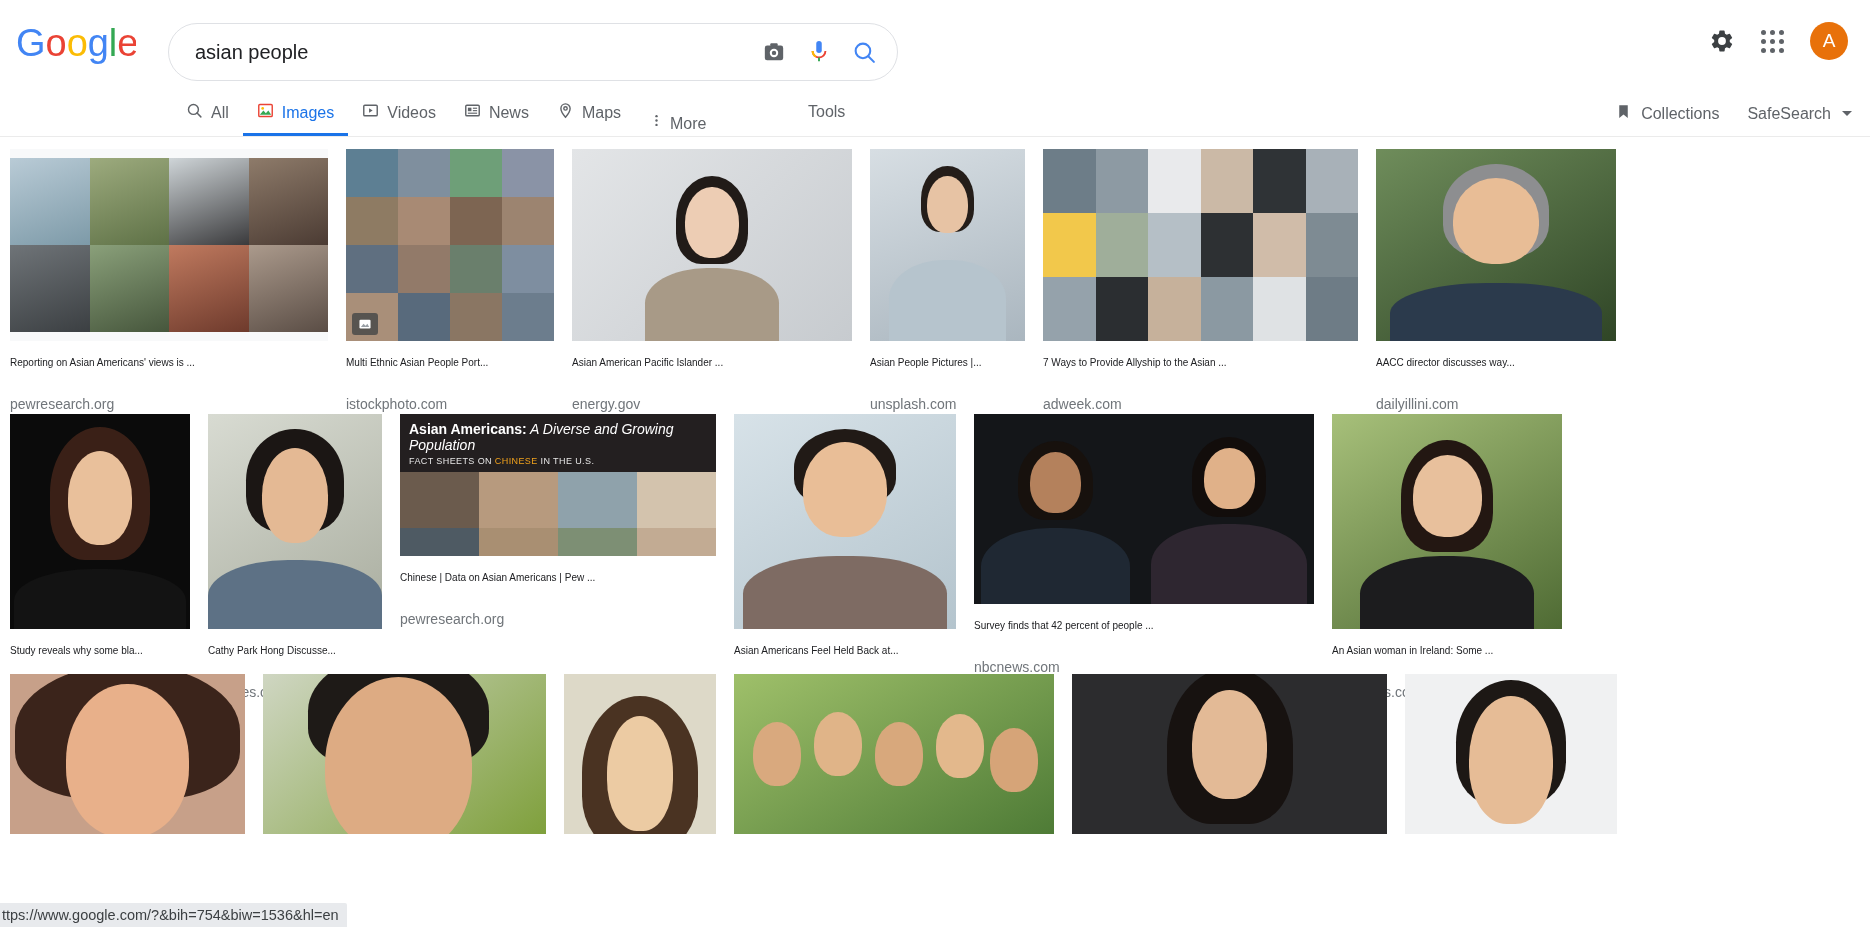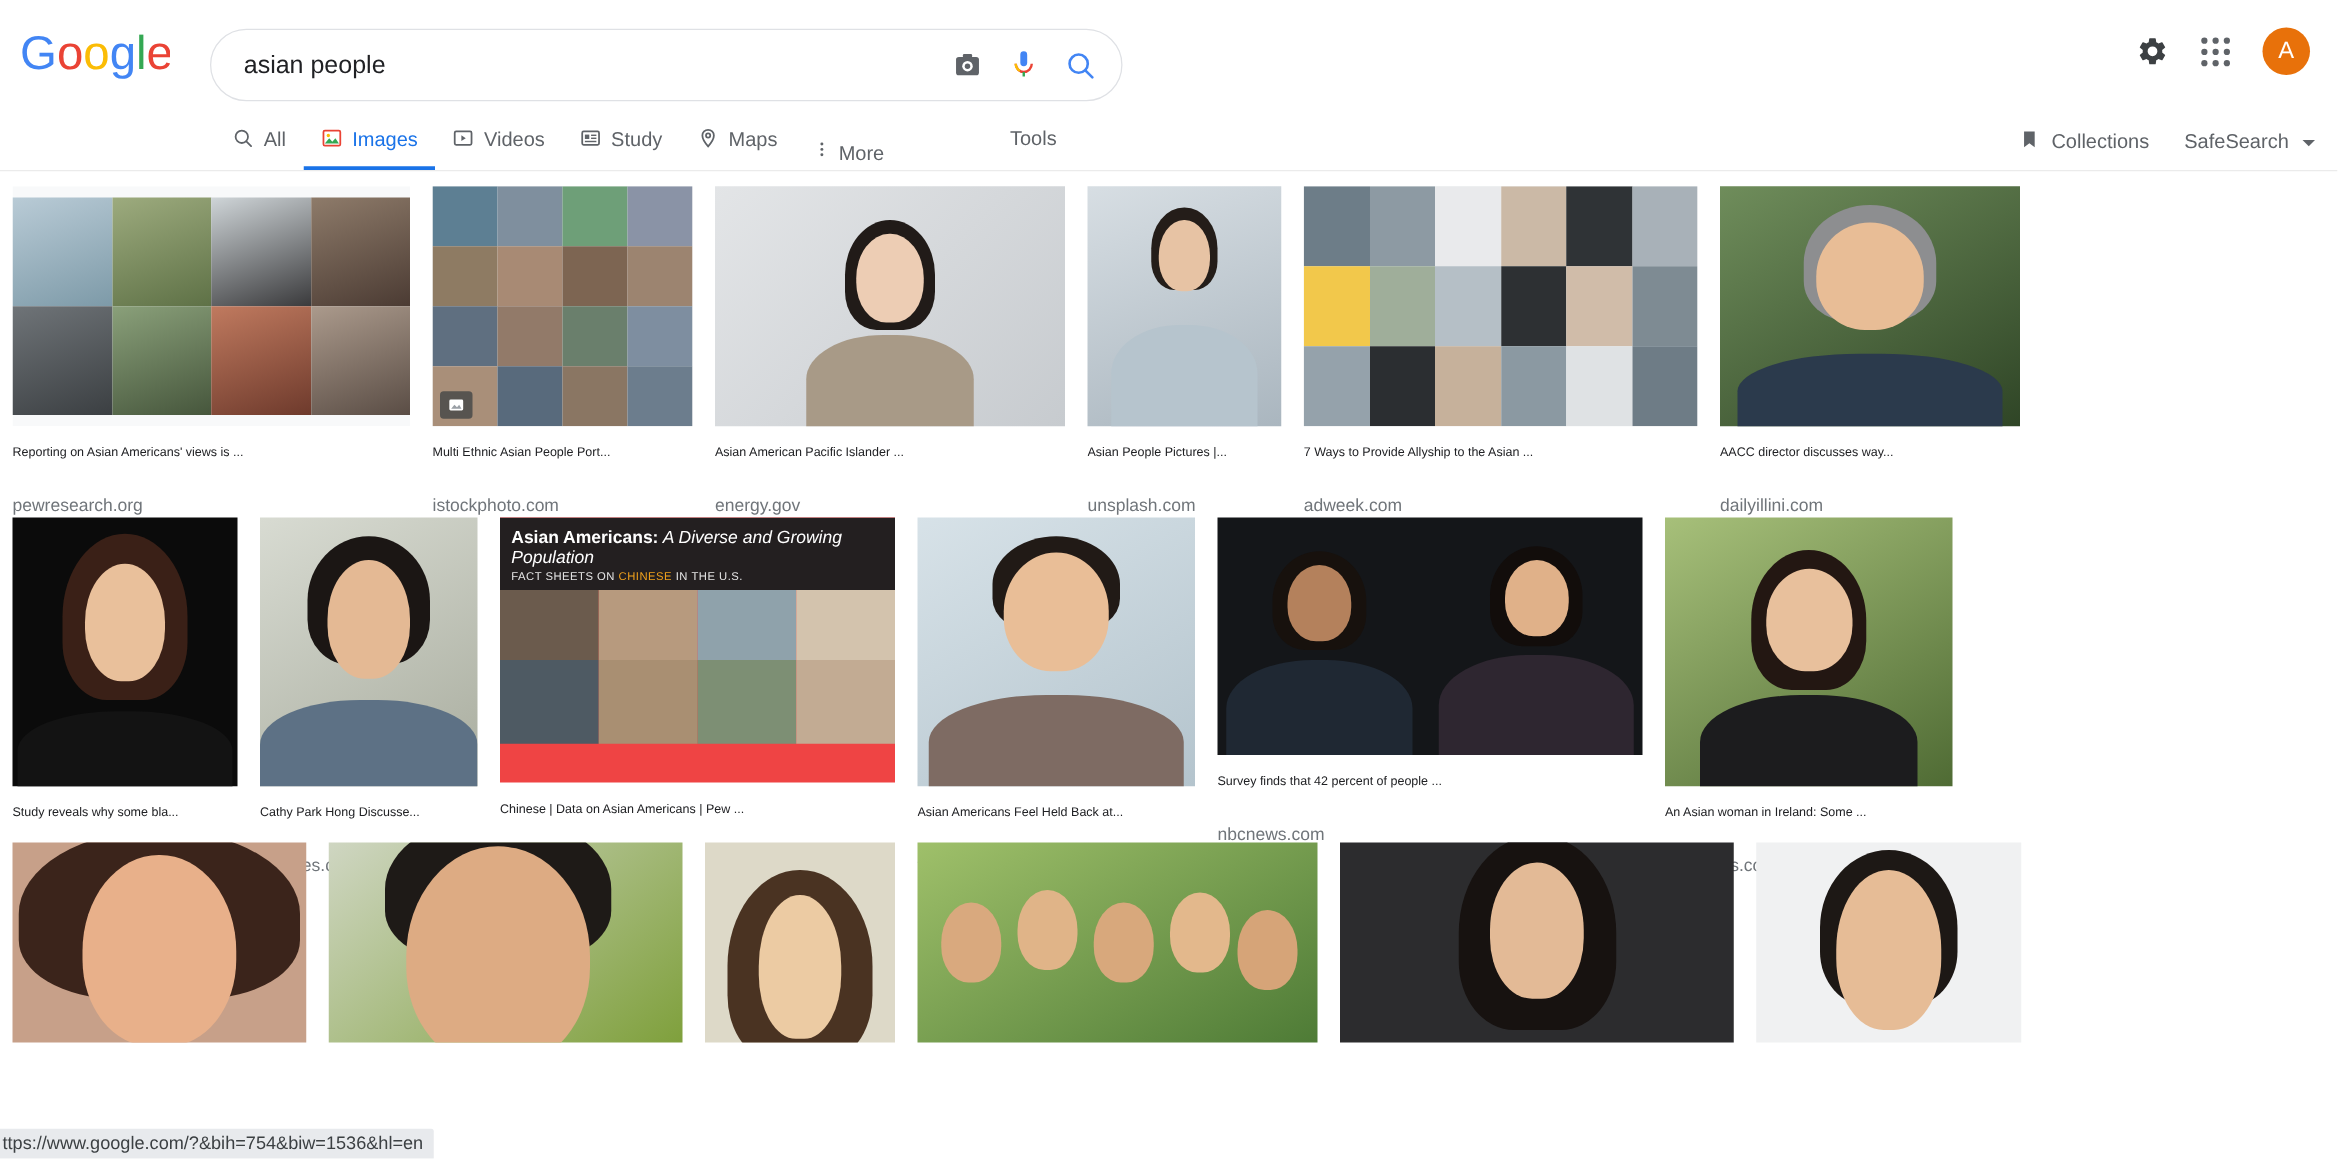"Study" span { text: Study -> News }
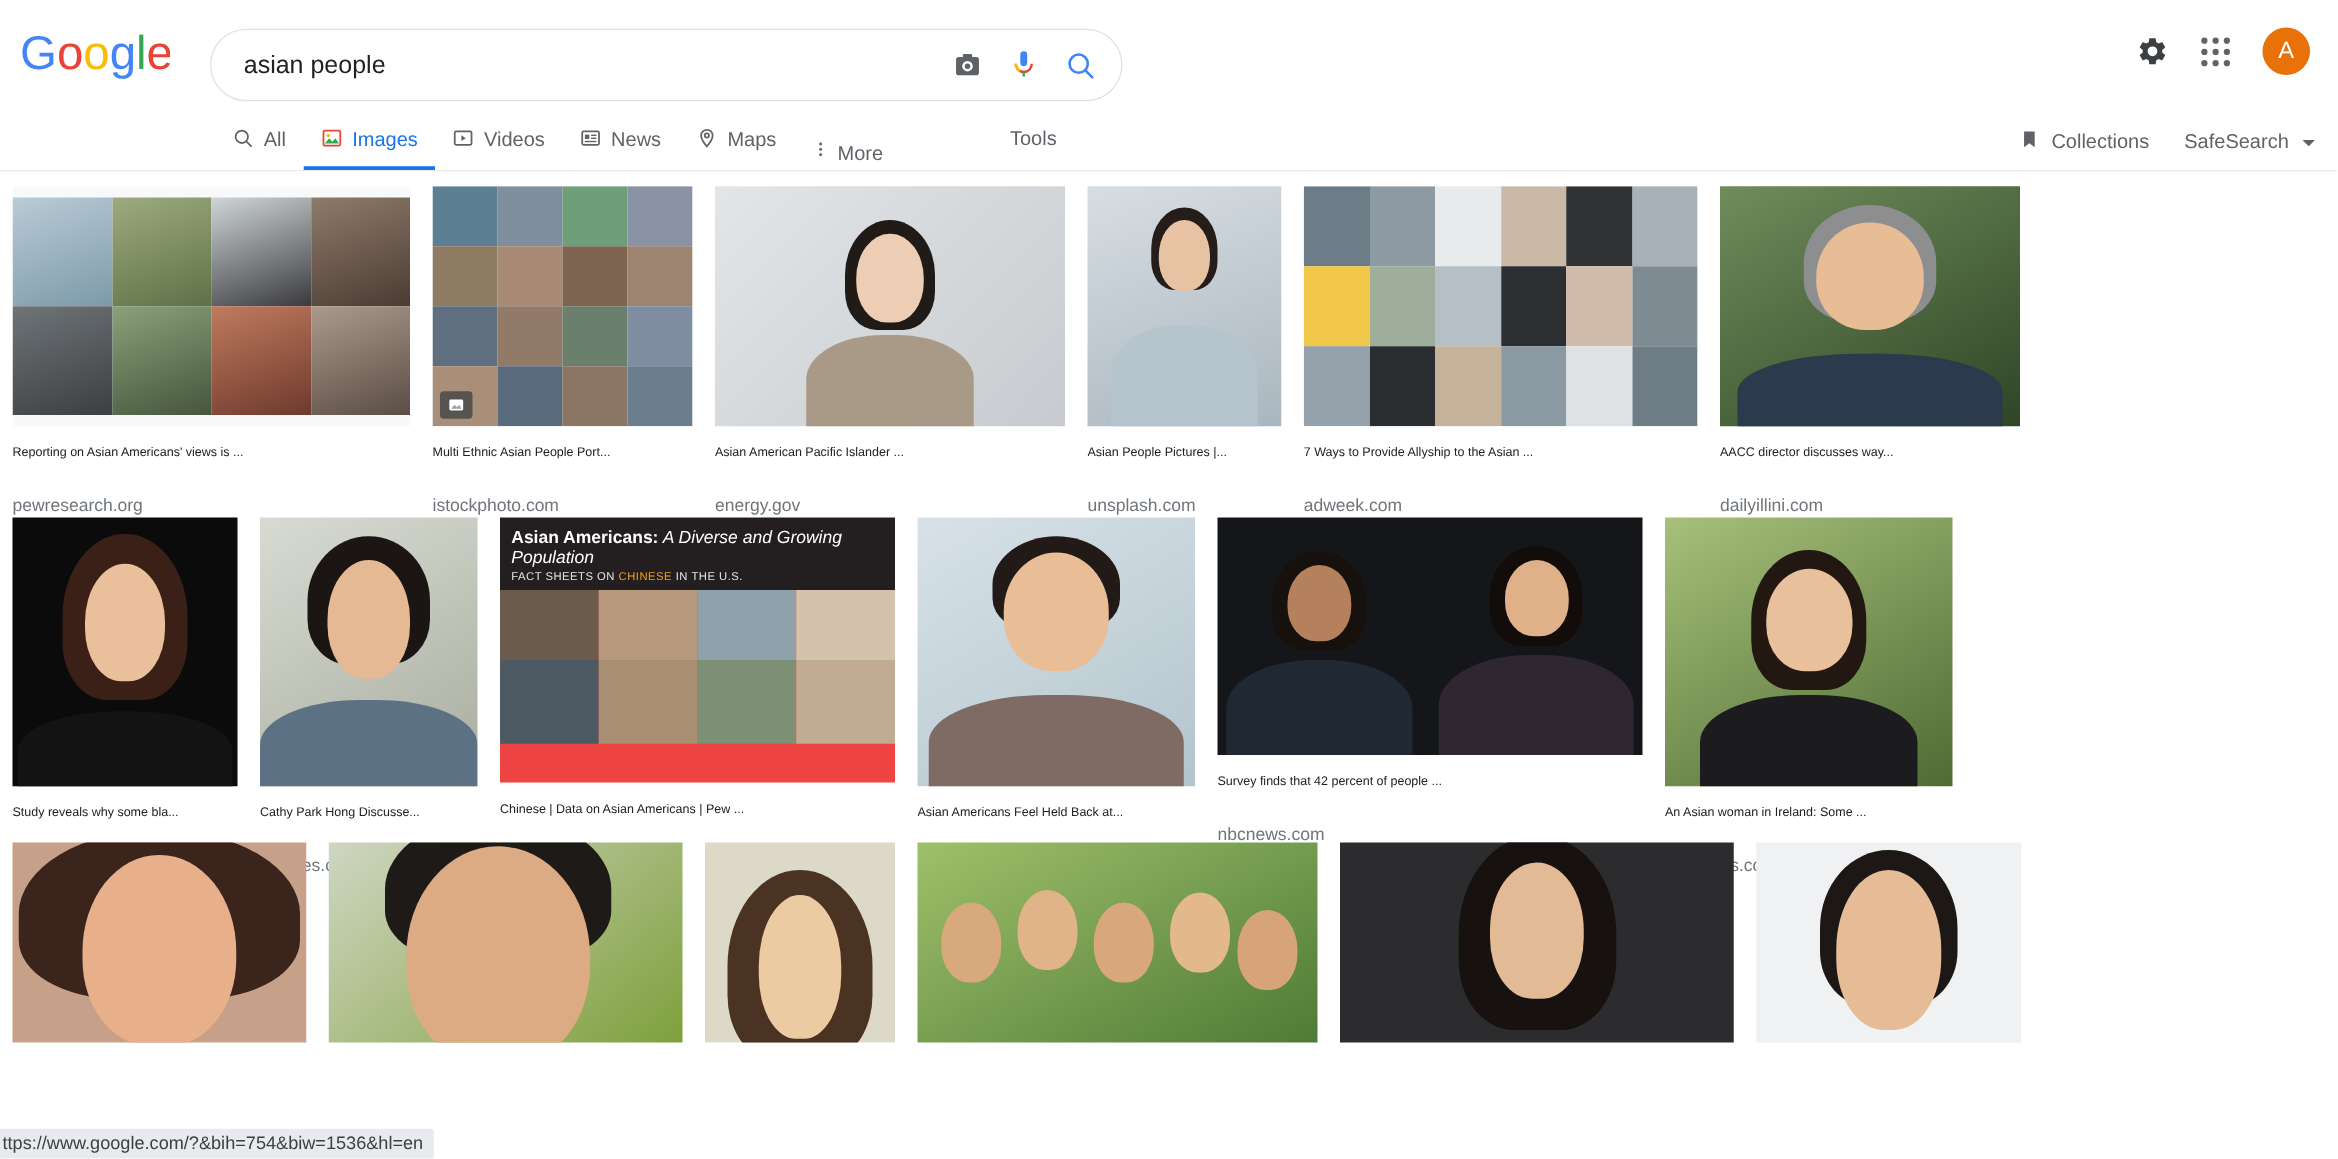"Asian Americans: A Diverse and" div.thumb { background: #ef4444 -> #d946ef; height: 212px -> 142px }
